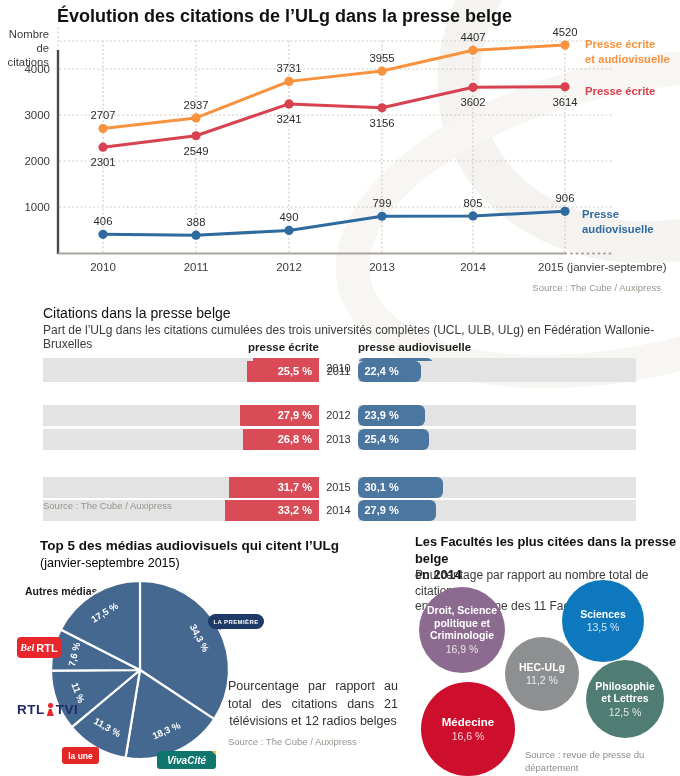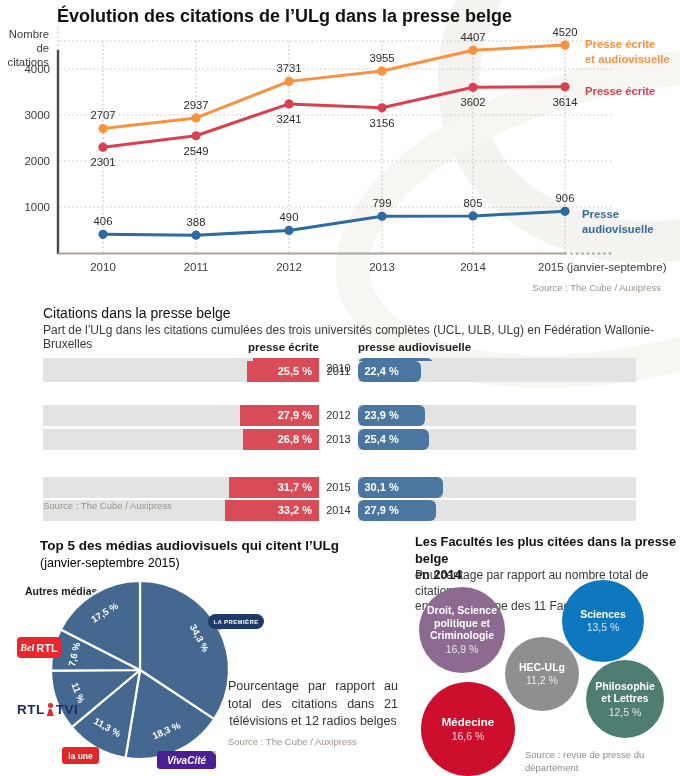"VivaCité" div.badge { background: #4c1d95 -> #0f766e }
